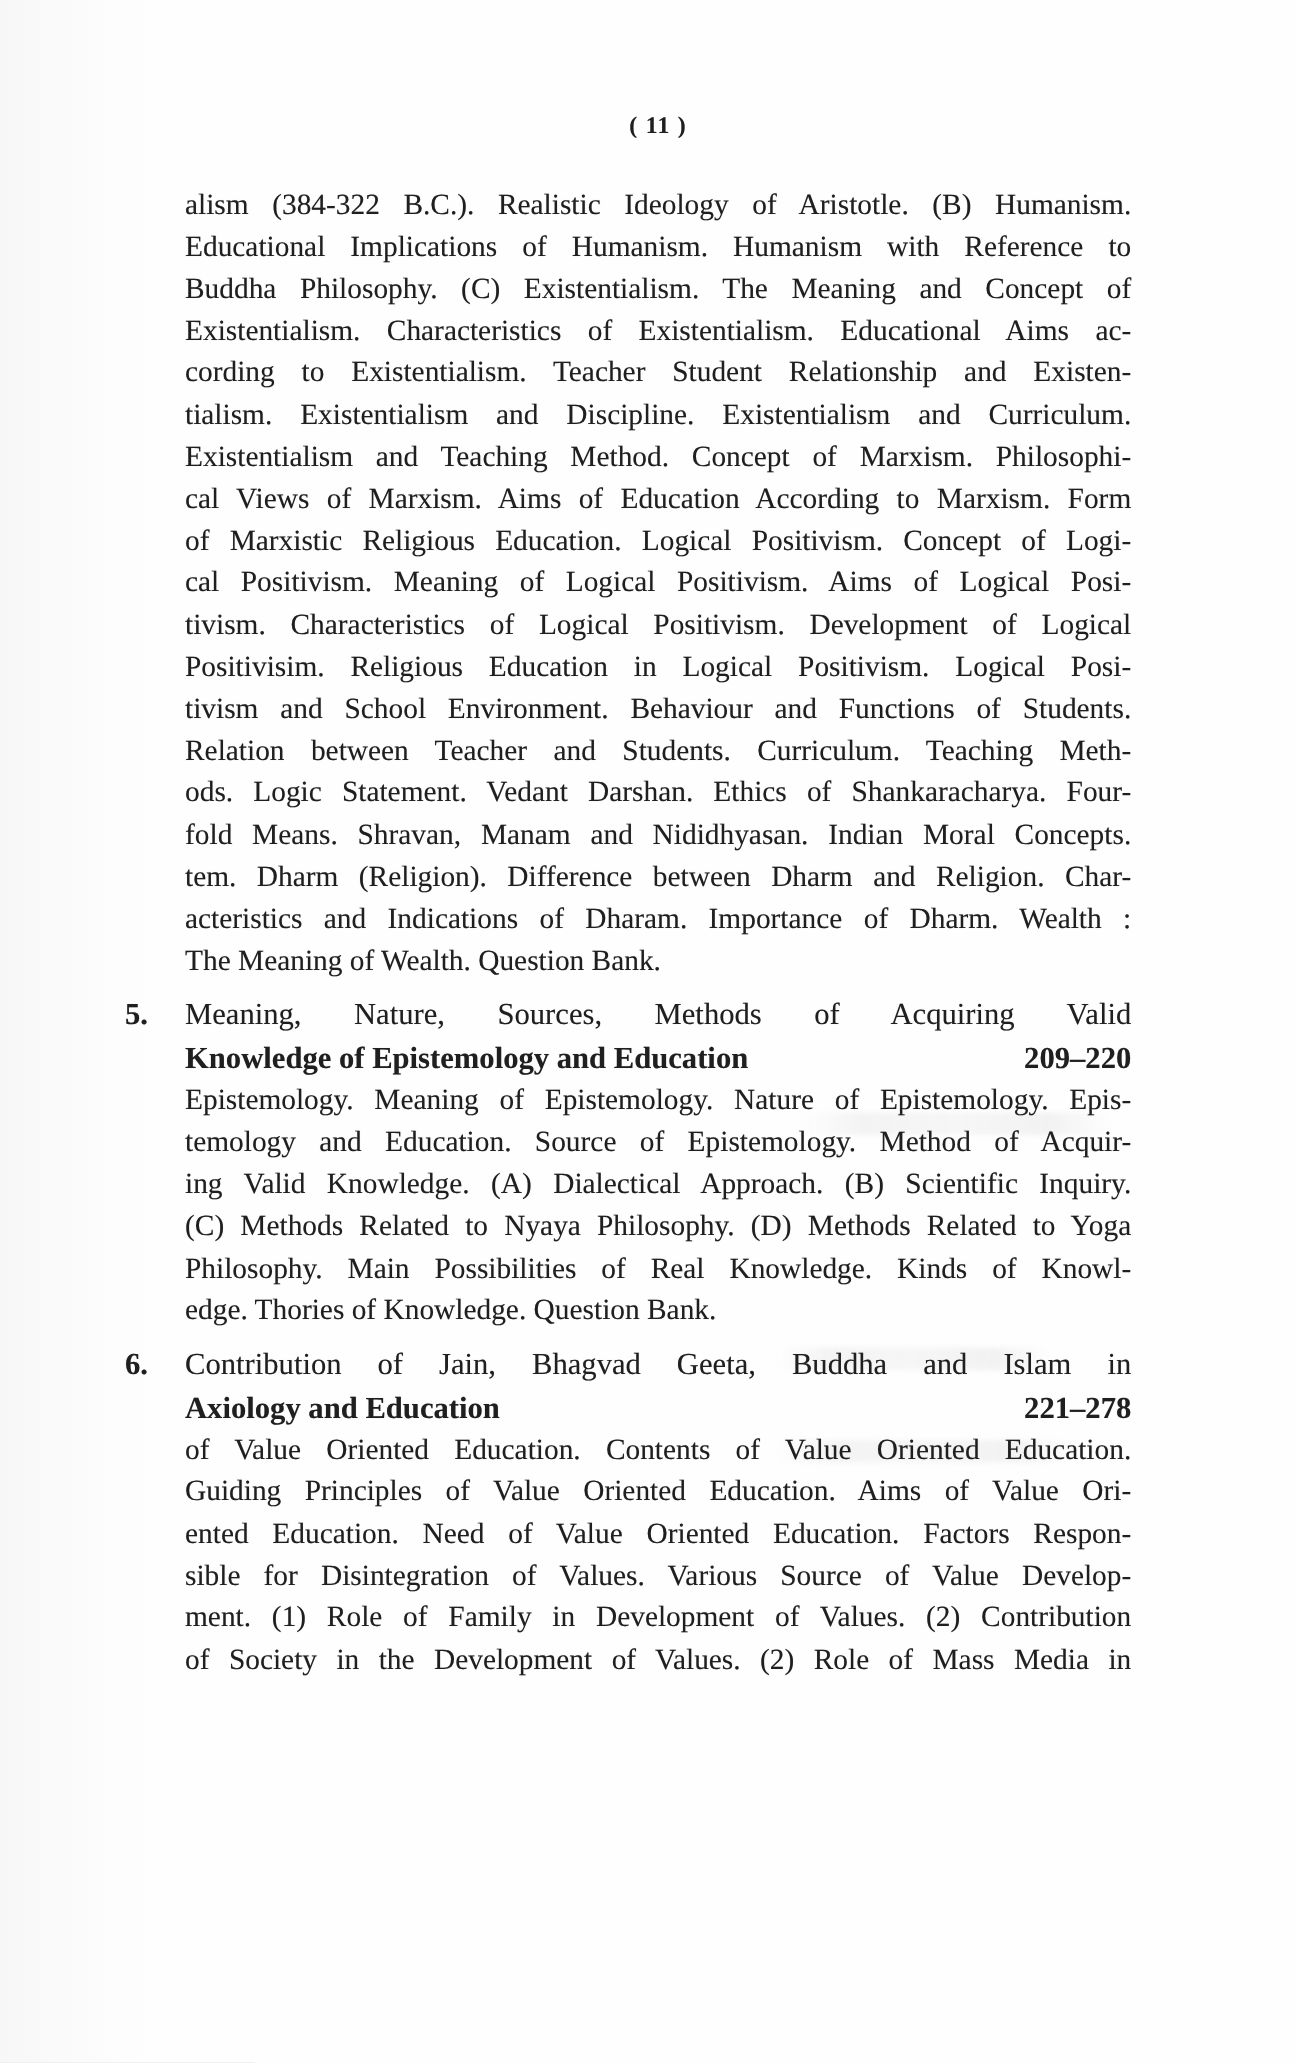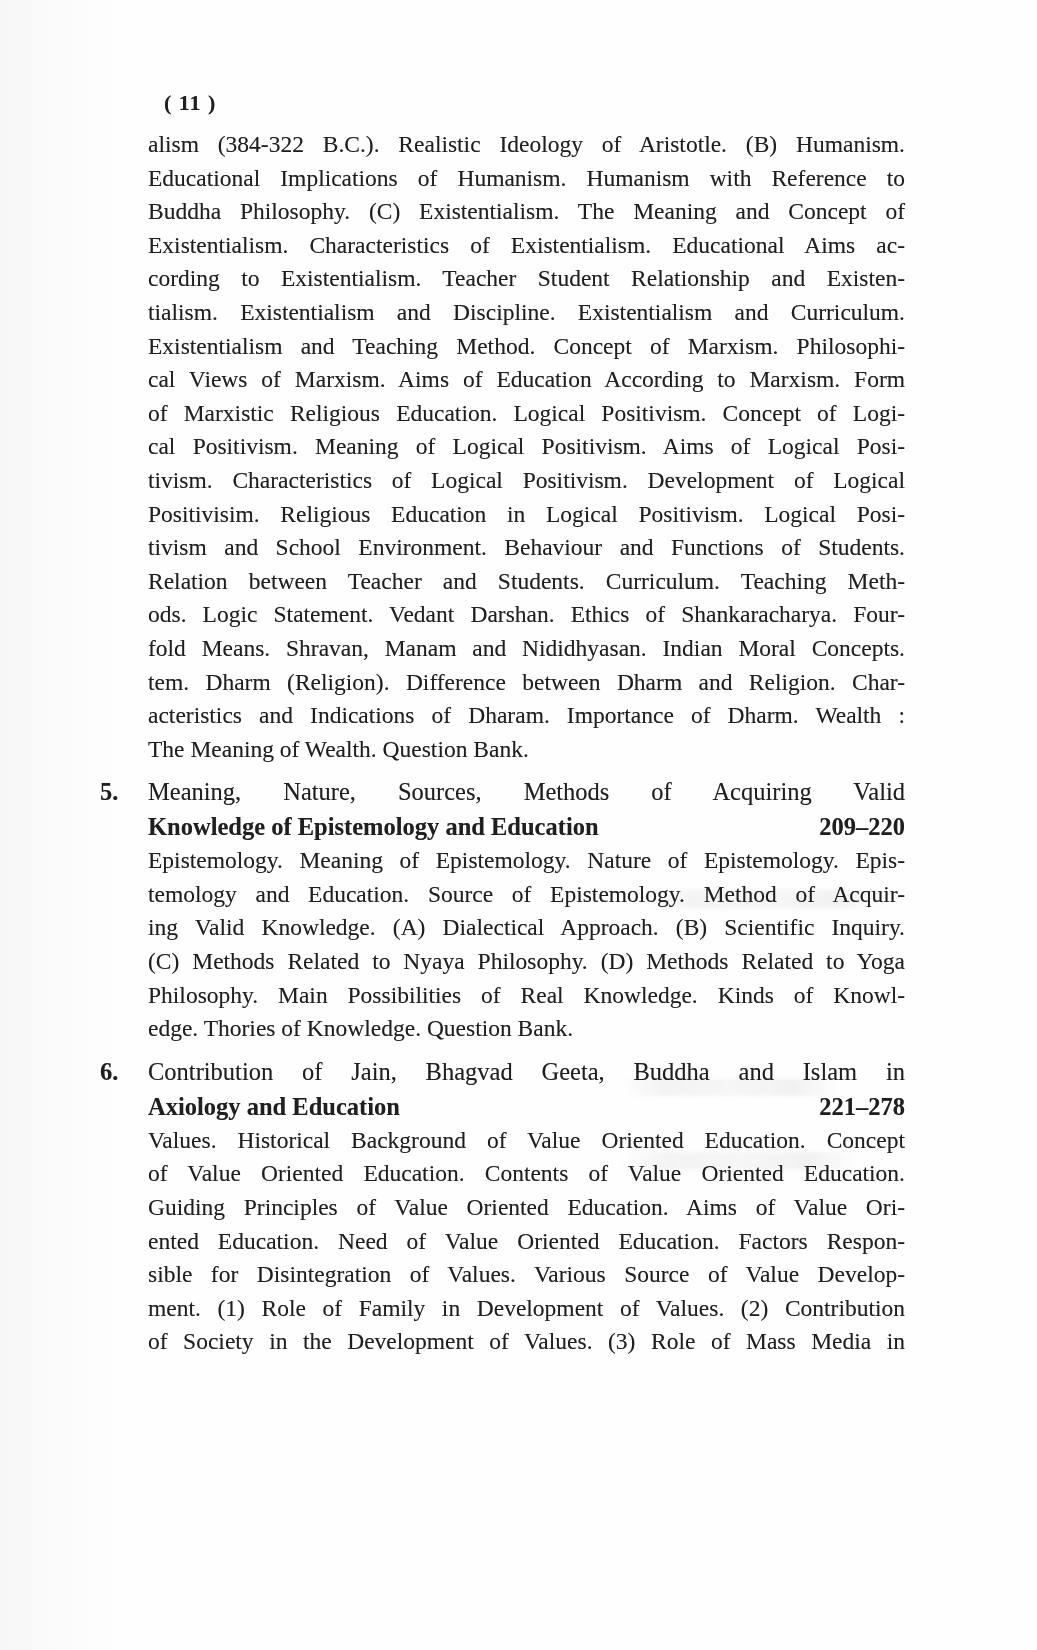"( 11 )" .page-header { font-size: 22px -> 19px; left: 164px -> 148px; text-align: left -> center }
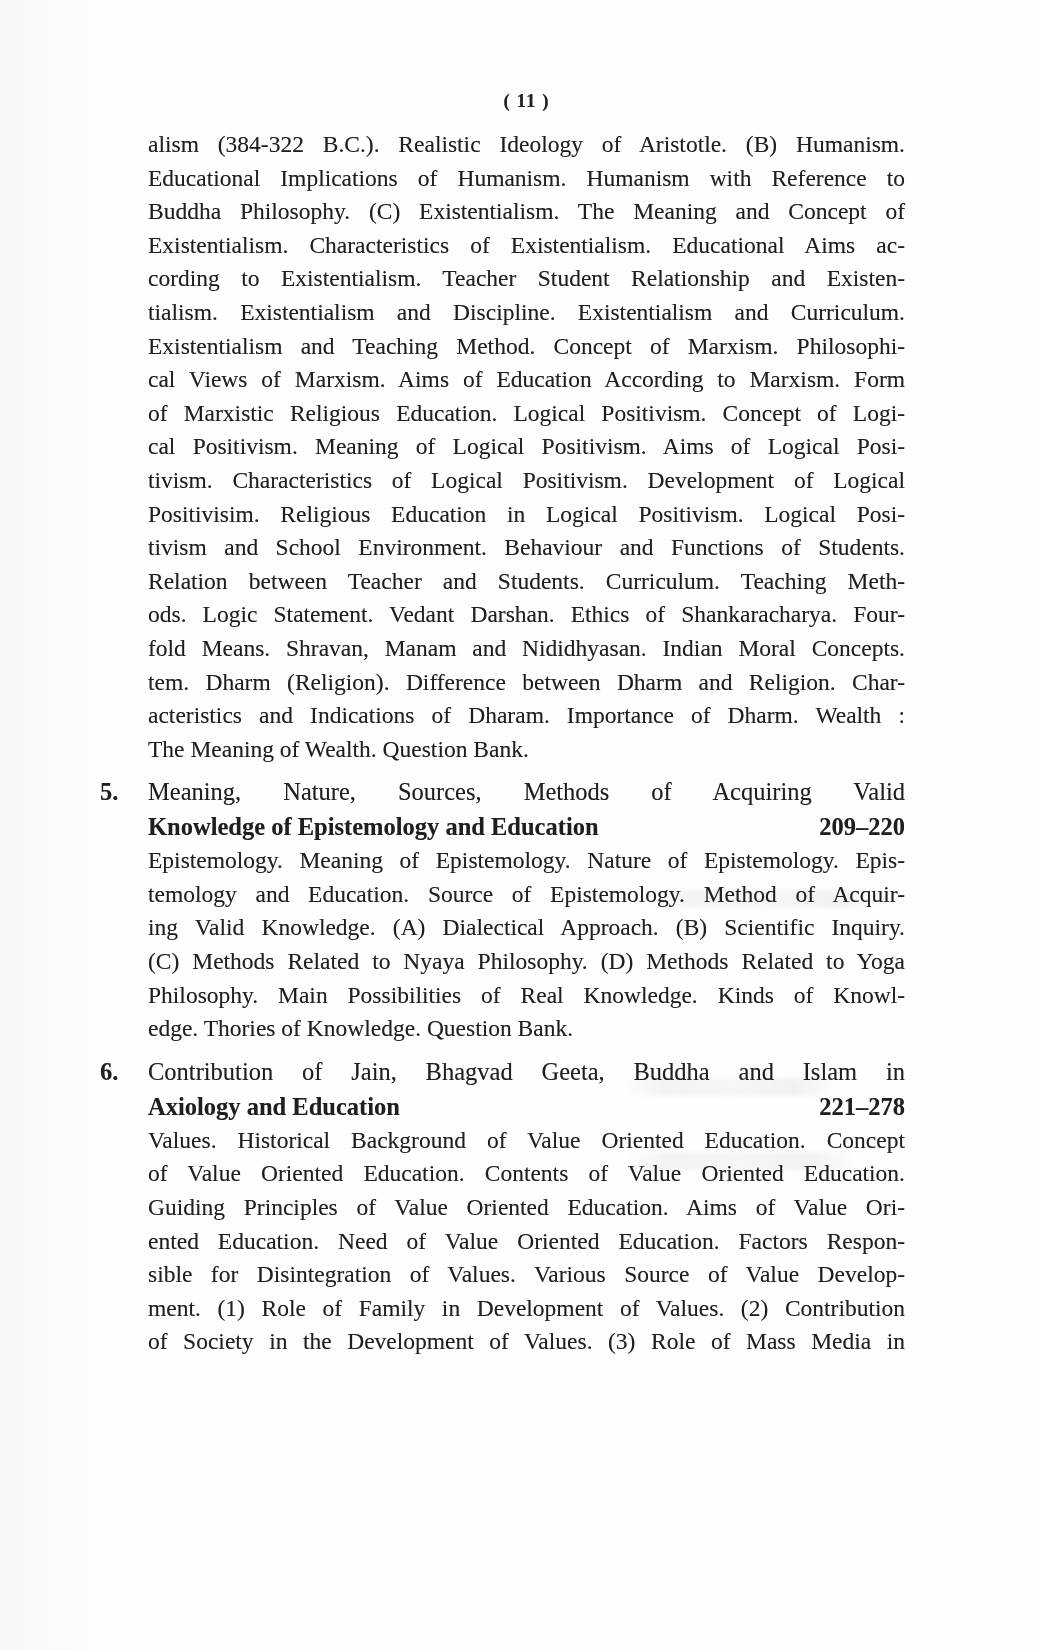"alism (384-322 B.C.). Realistic Ideology" .content { top: 128px -> 148px }
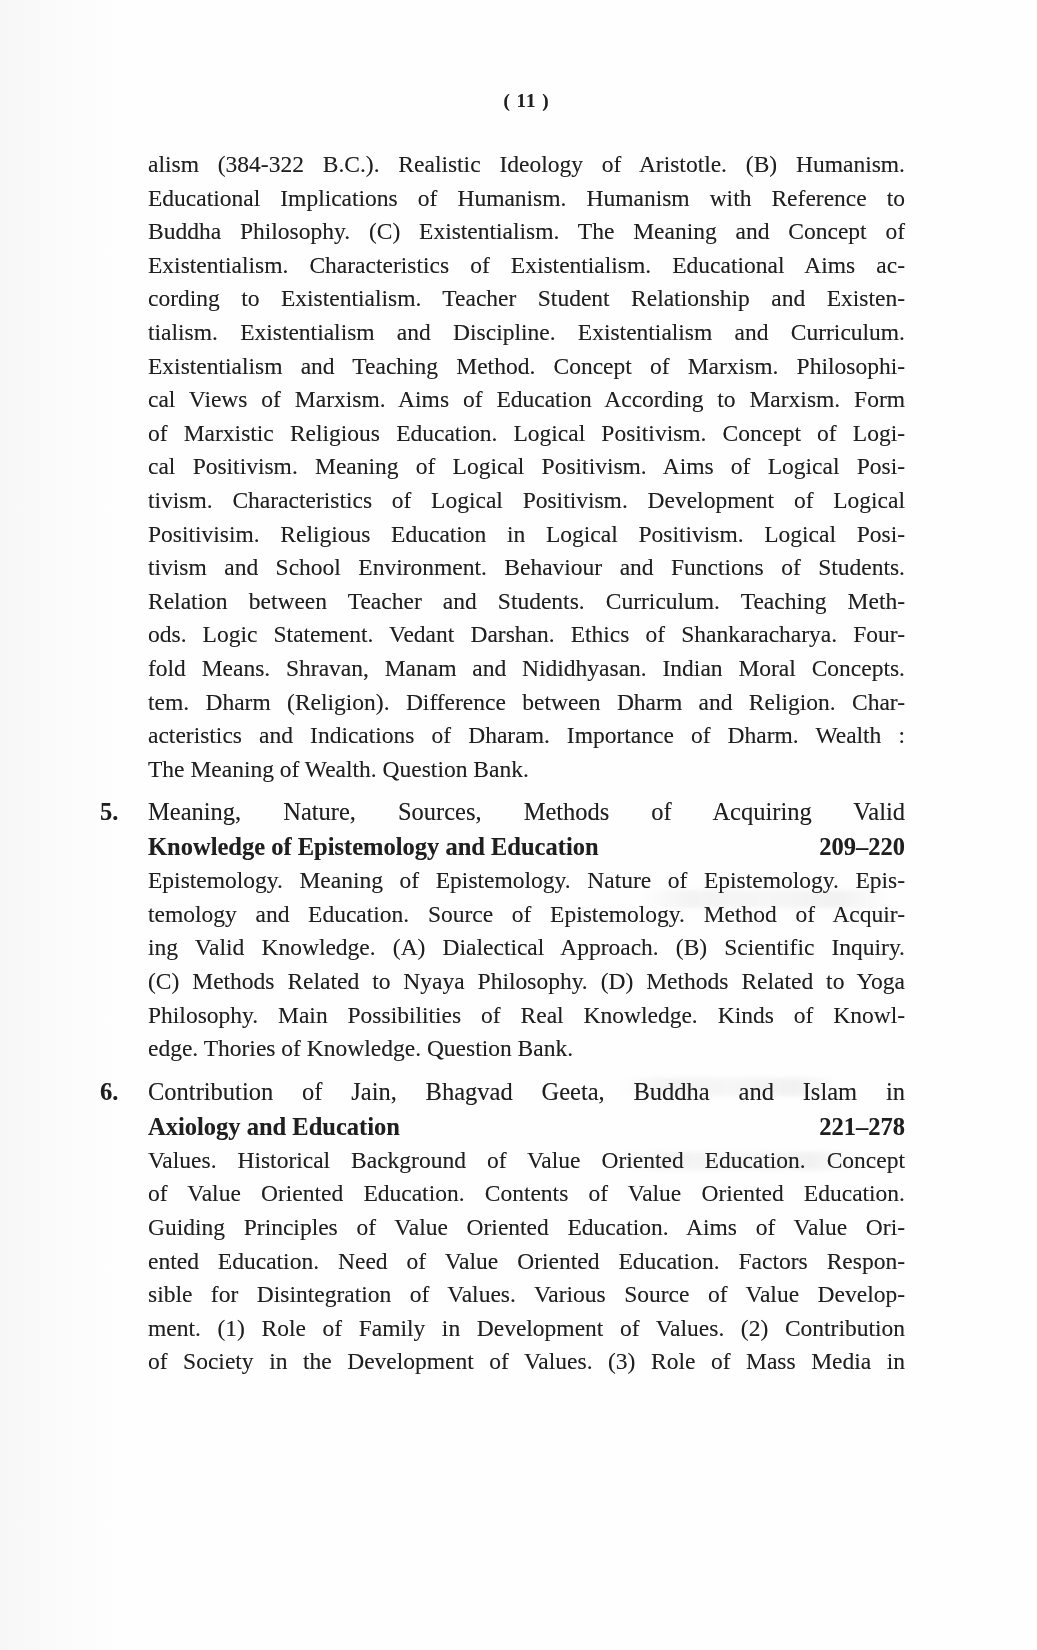"Values. Historical Background of Value" div.text-line { html: <div>Values. Historical Background of Value Oriented Education. Concept</div> -> none }
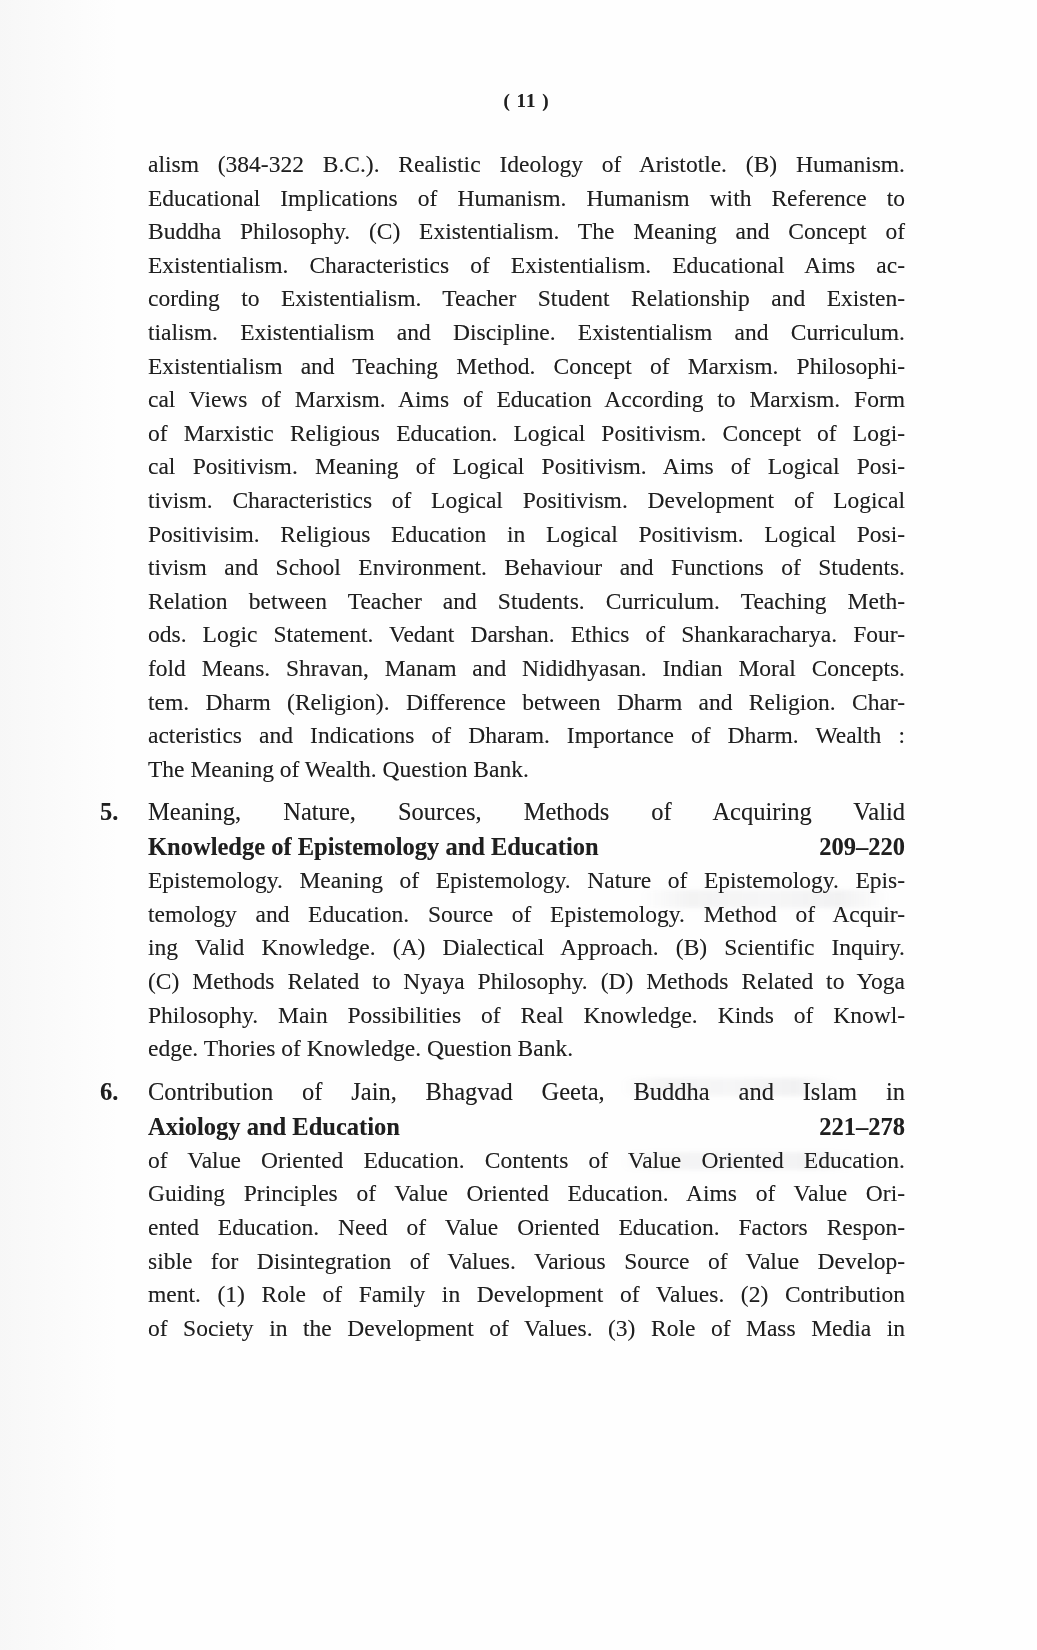"of Society in the Development" div.text-line { text: 3 -> 2 }
